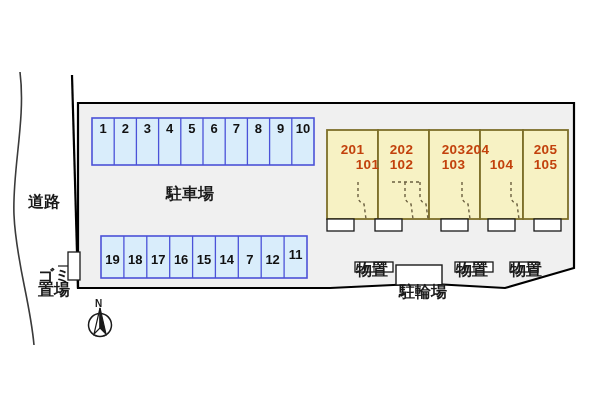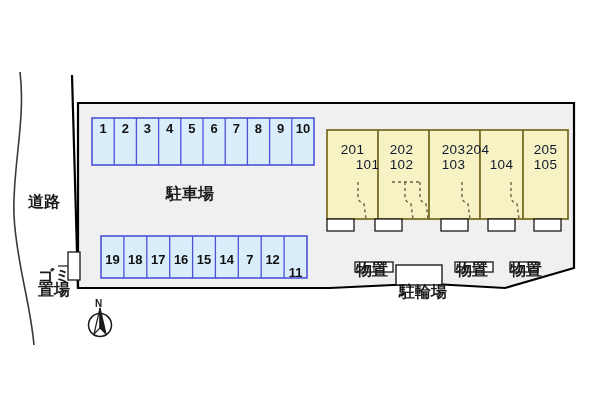"201" .unit-num { color: #0f172a -> #c2410c; font-weight: normal -> bold }
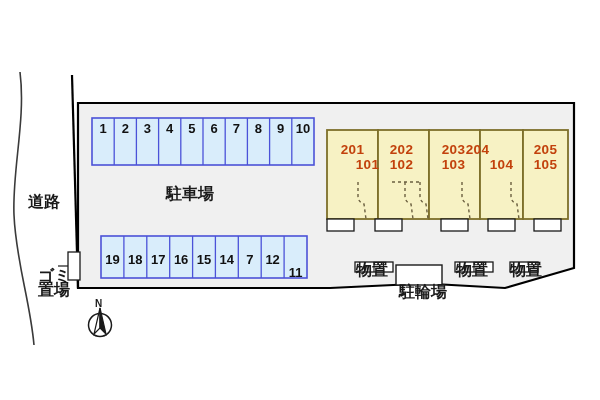"11" div.lbl { top: 266px -> 248px }
